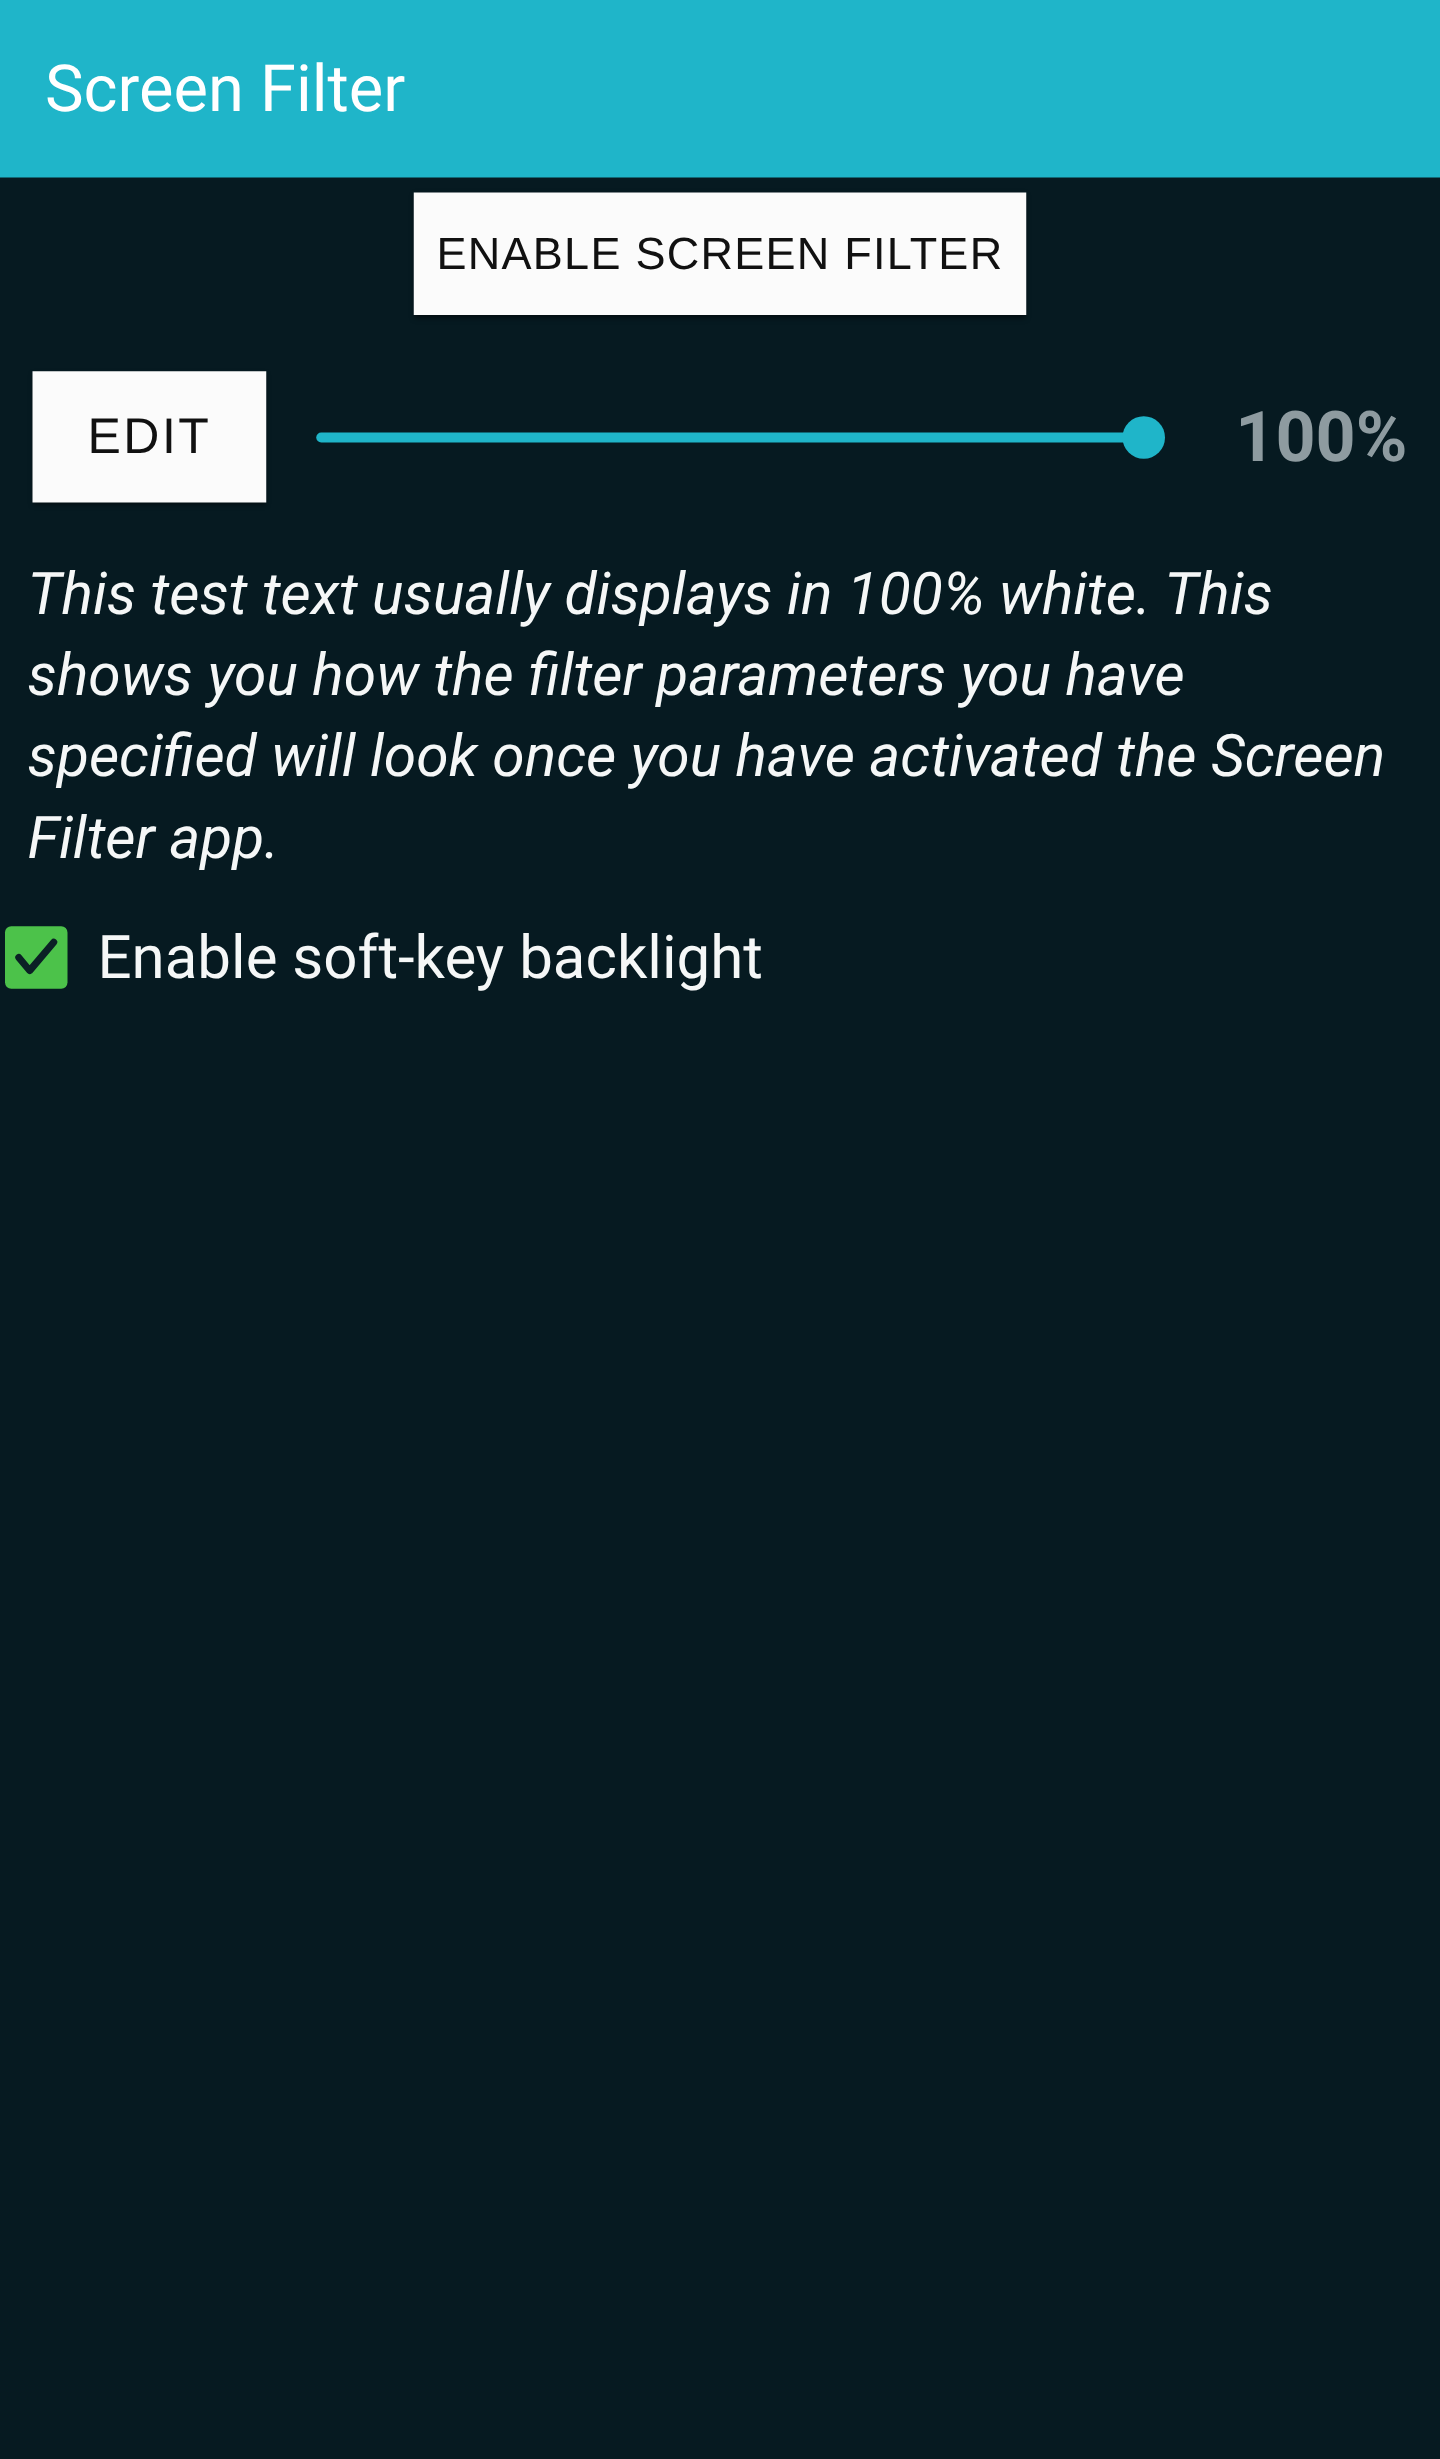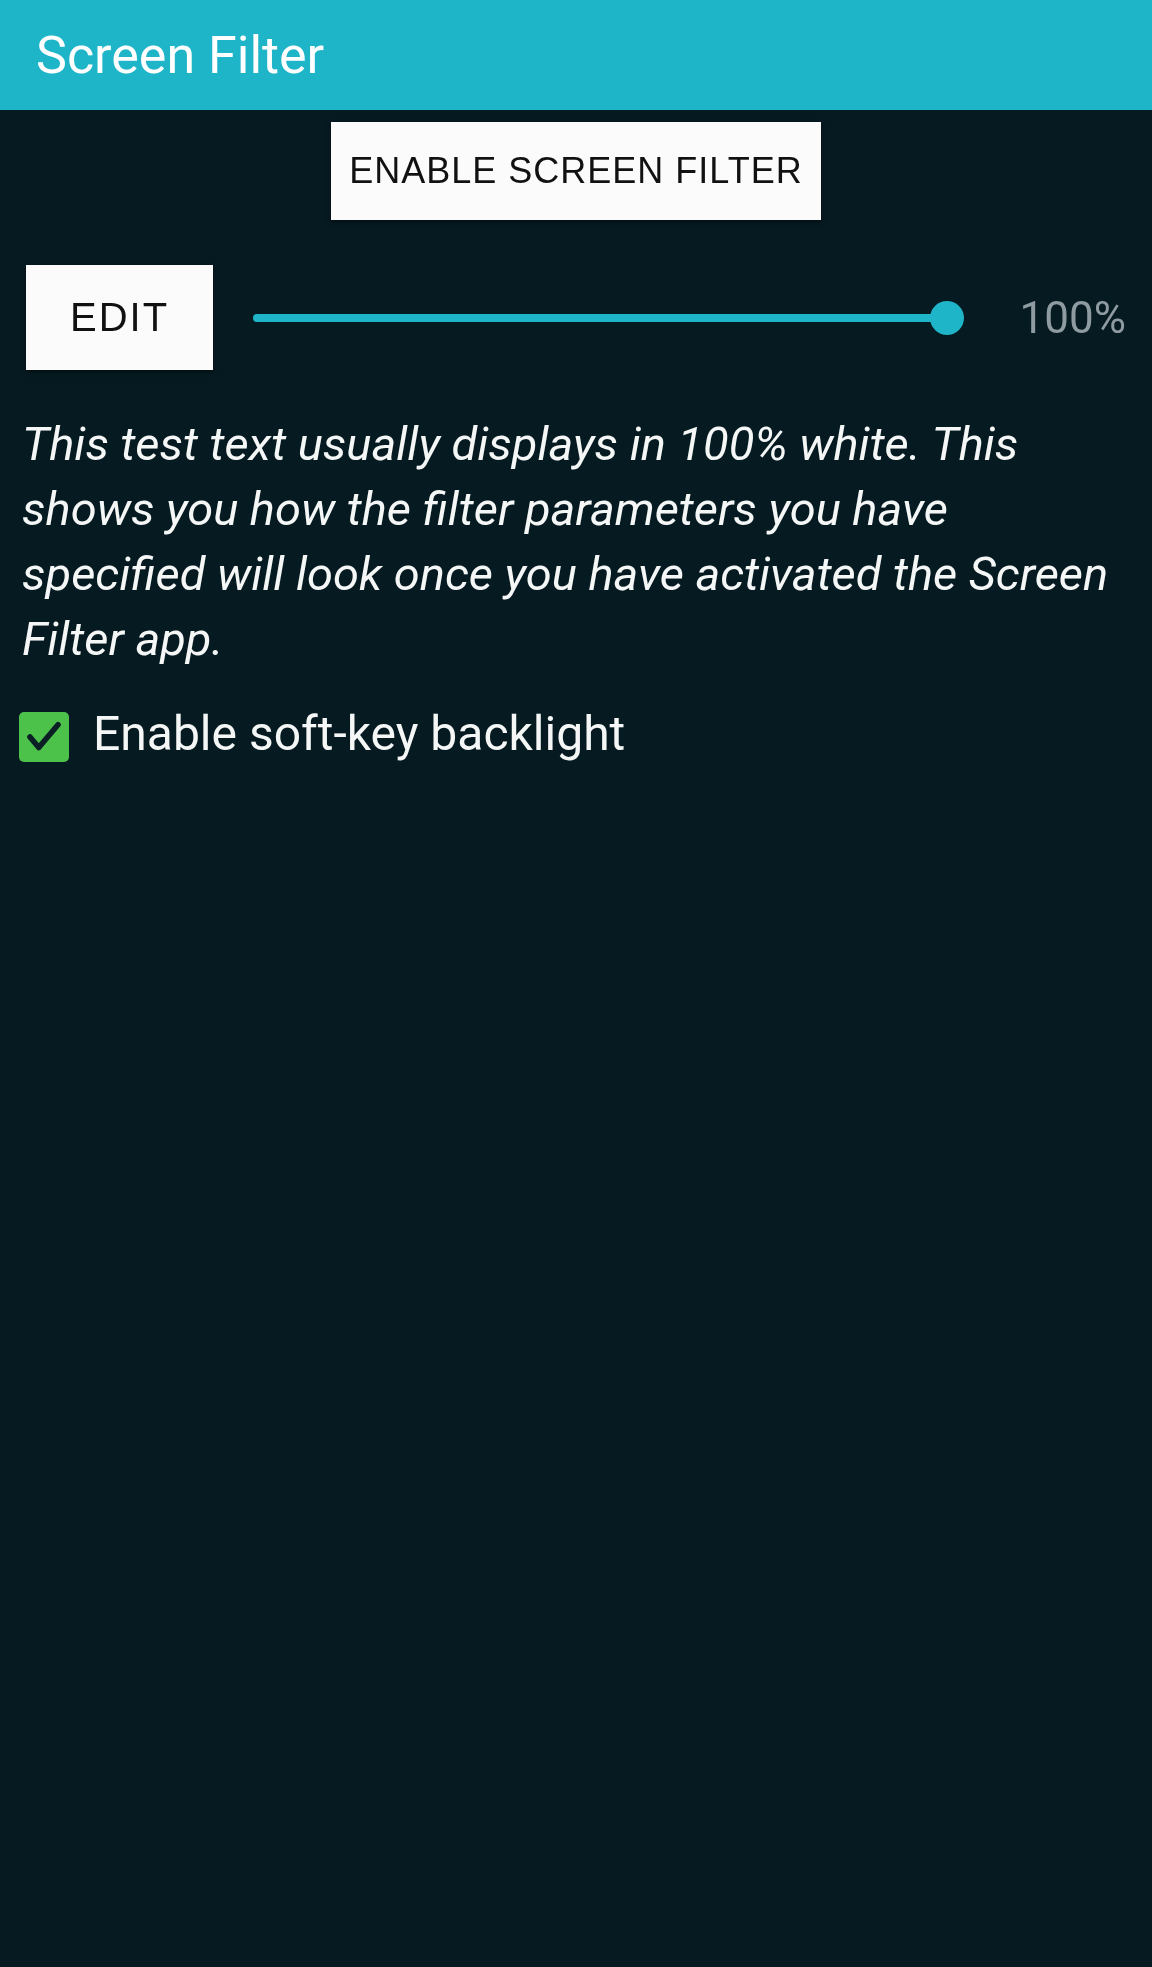"Screen Filter" .header { height: 110px -> 142px }
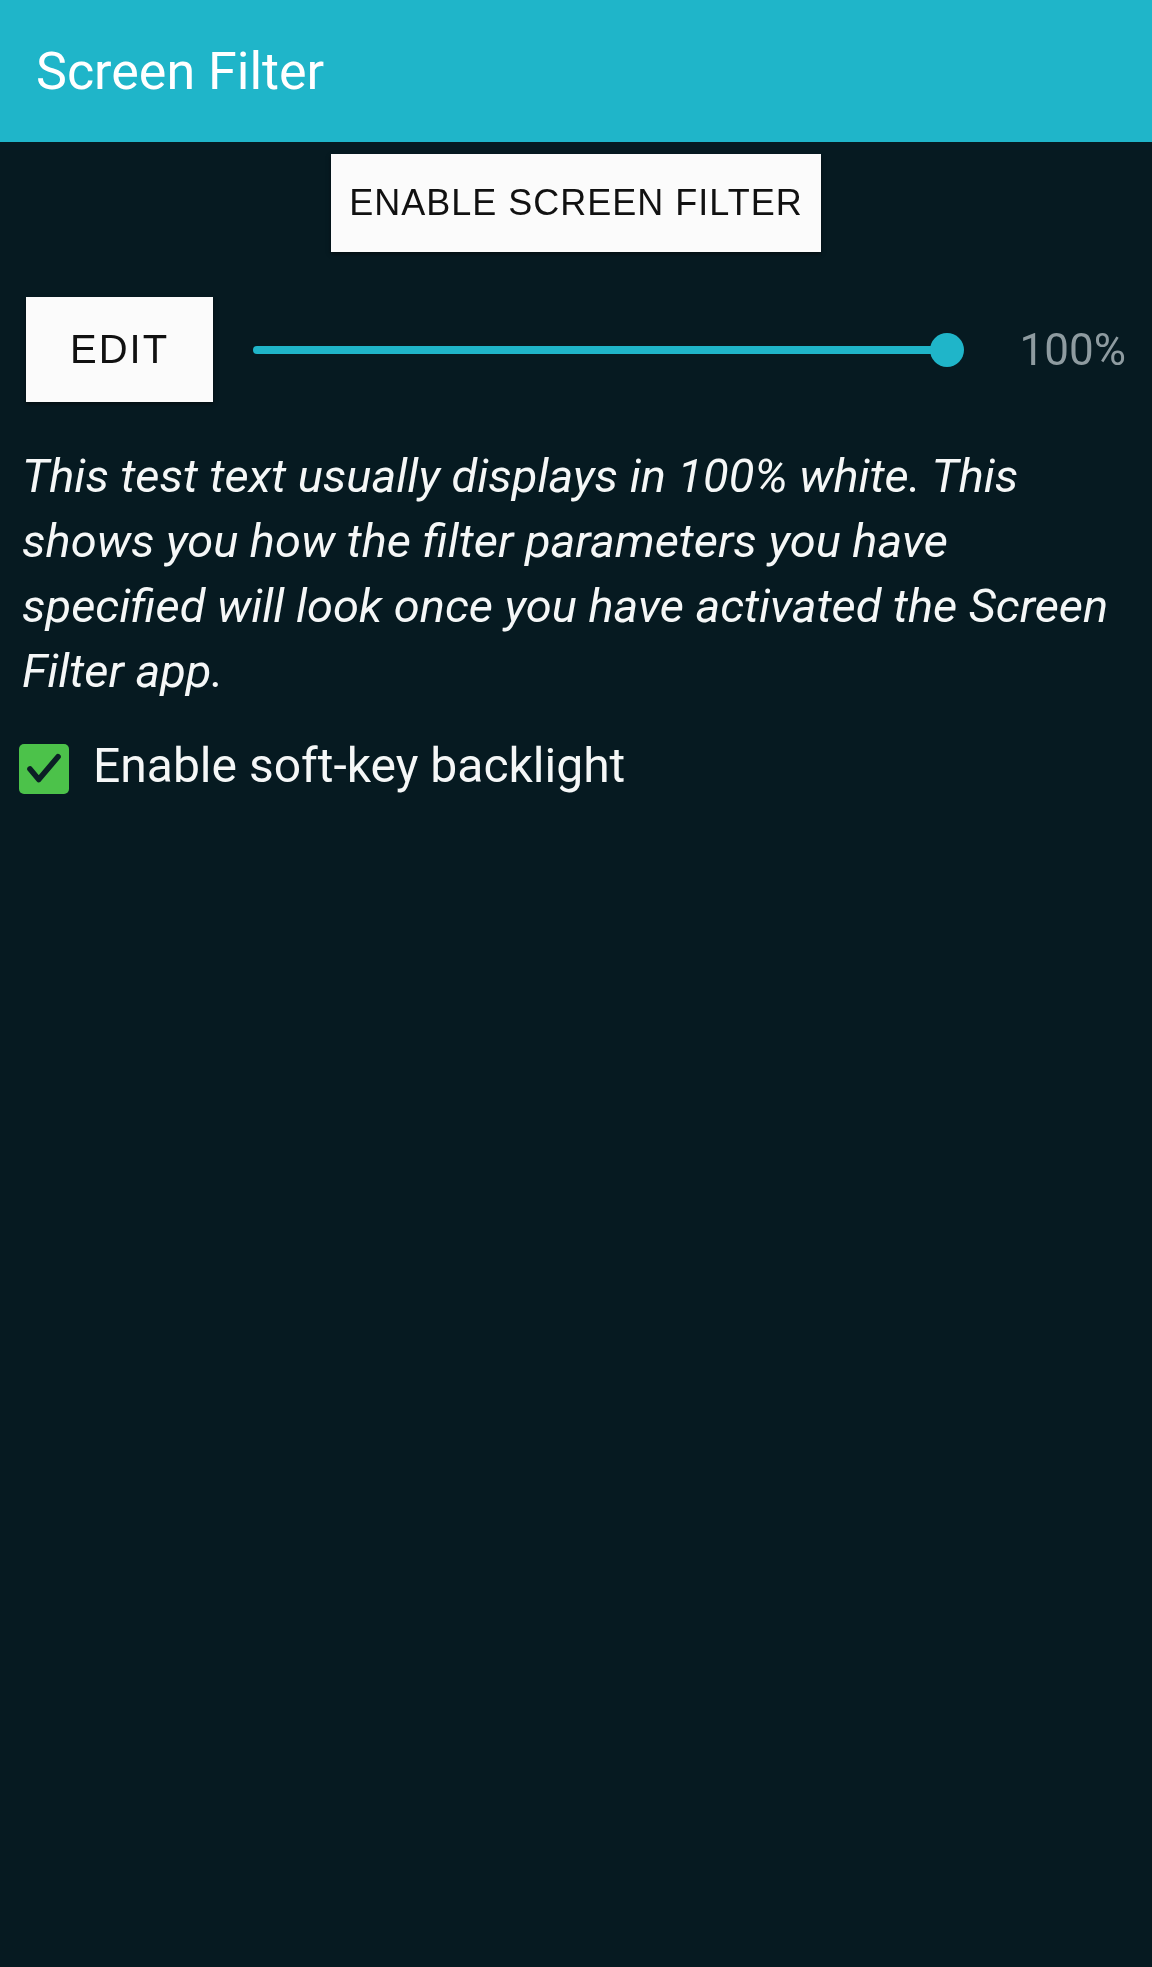"100%" .percent-label { font-size: 44px -> 56px; font-weight: 400 -> 700 }
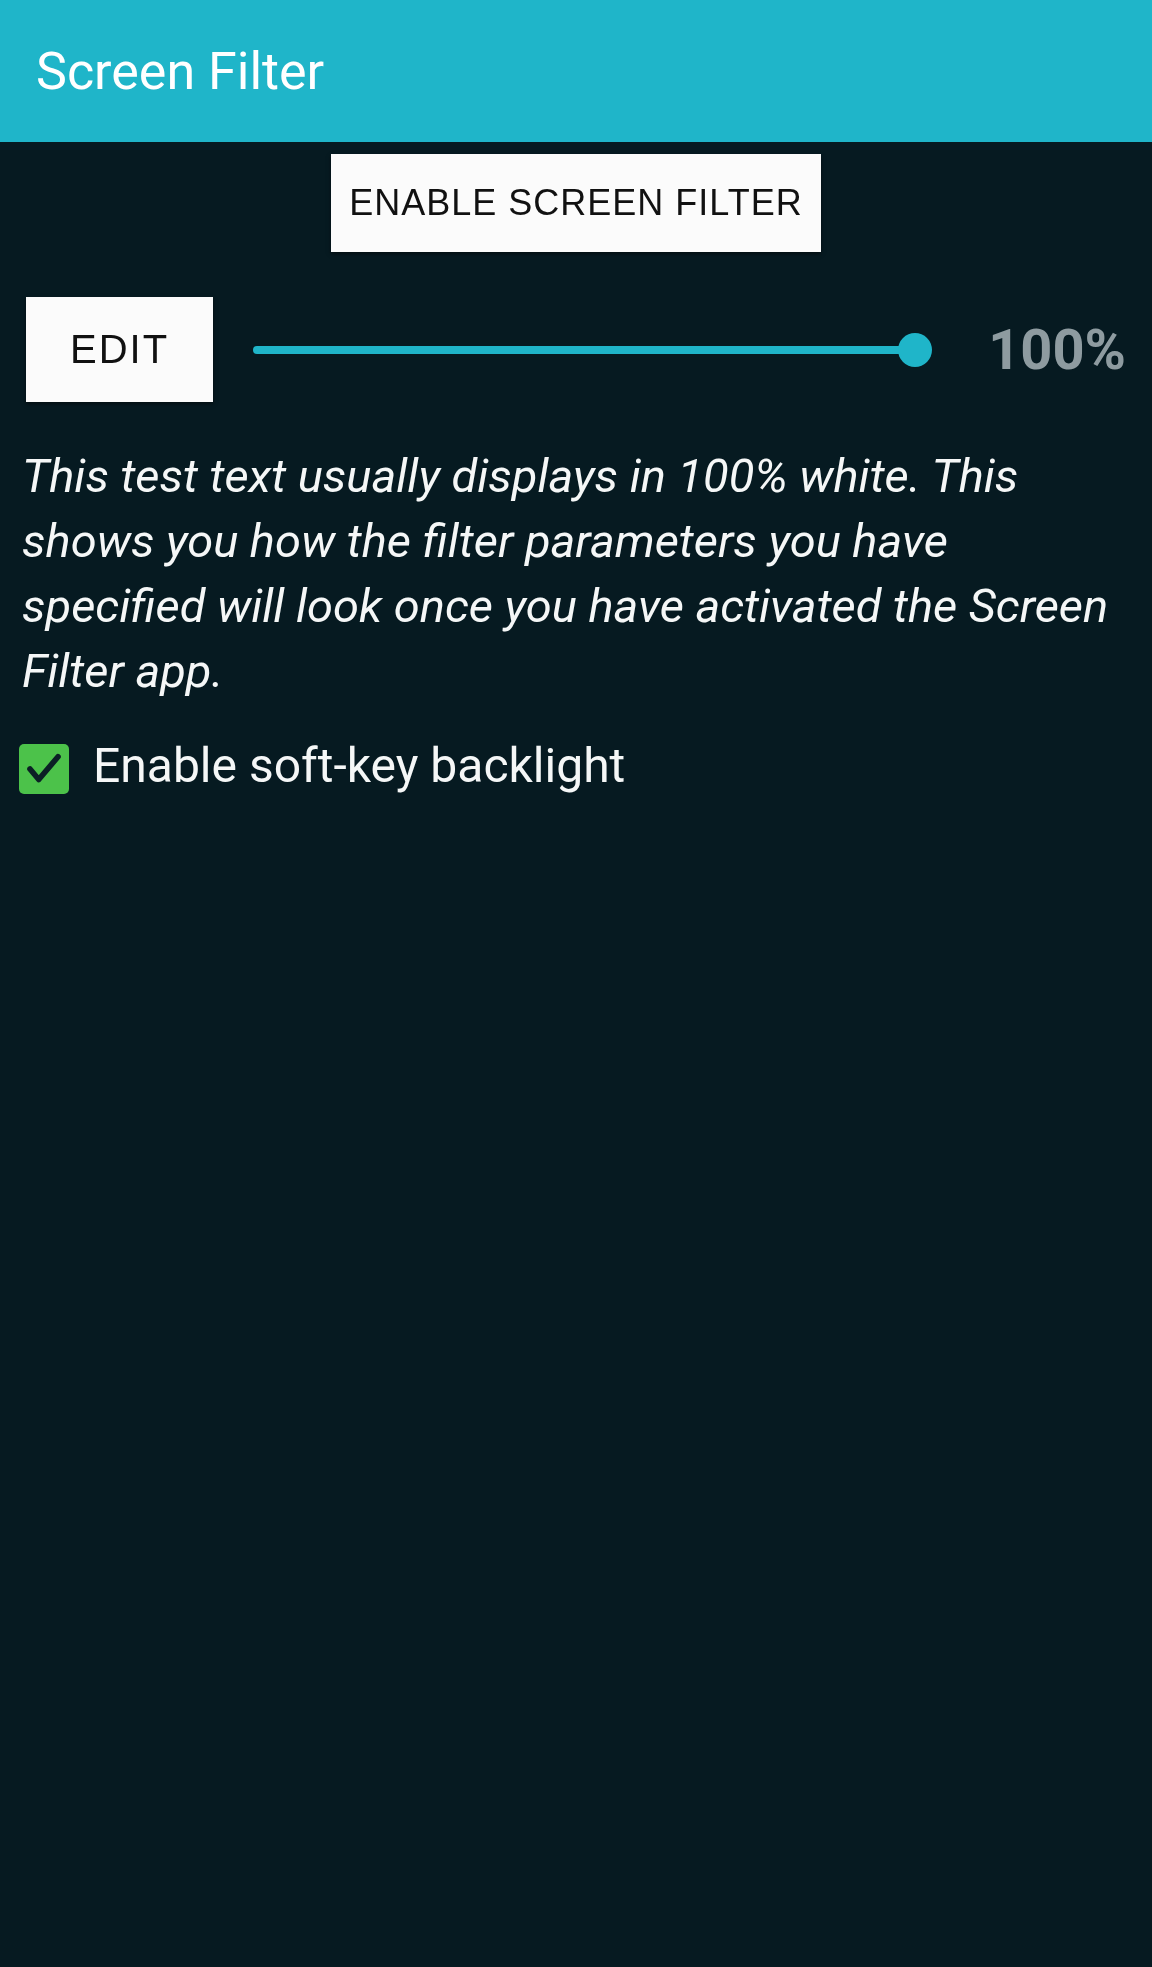"Enable soft-key backlight" .checkbox-row { align-items: flex-end -> center; padding-left: 19px -> 4px }
